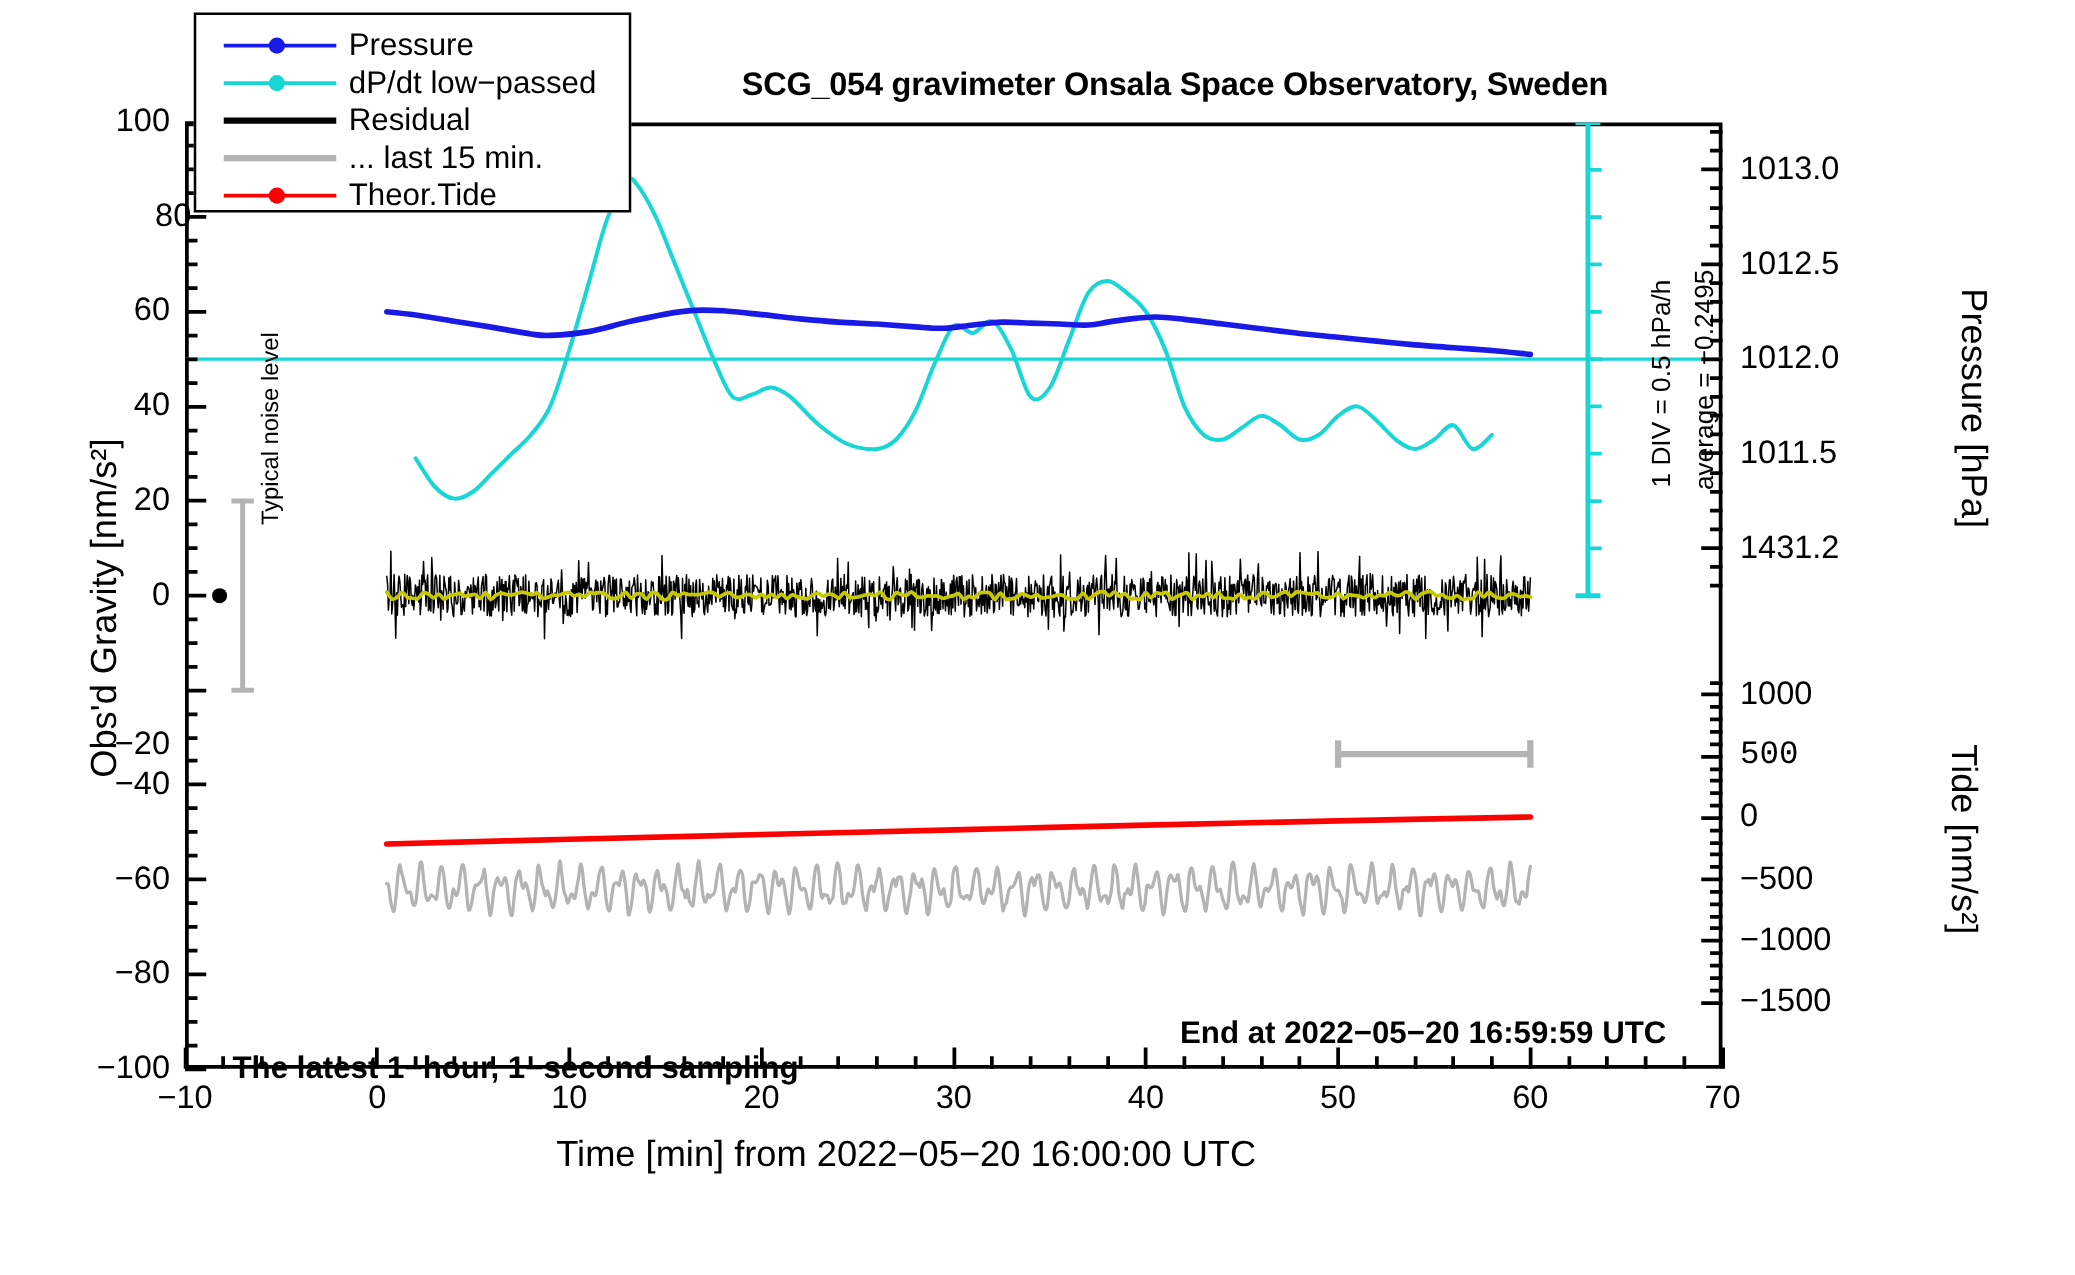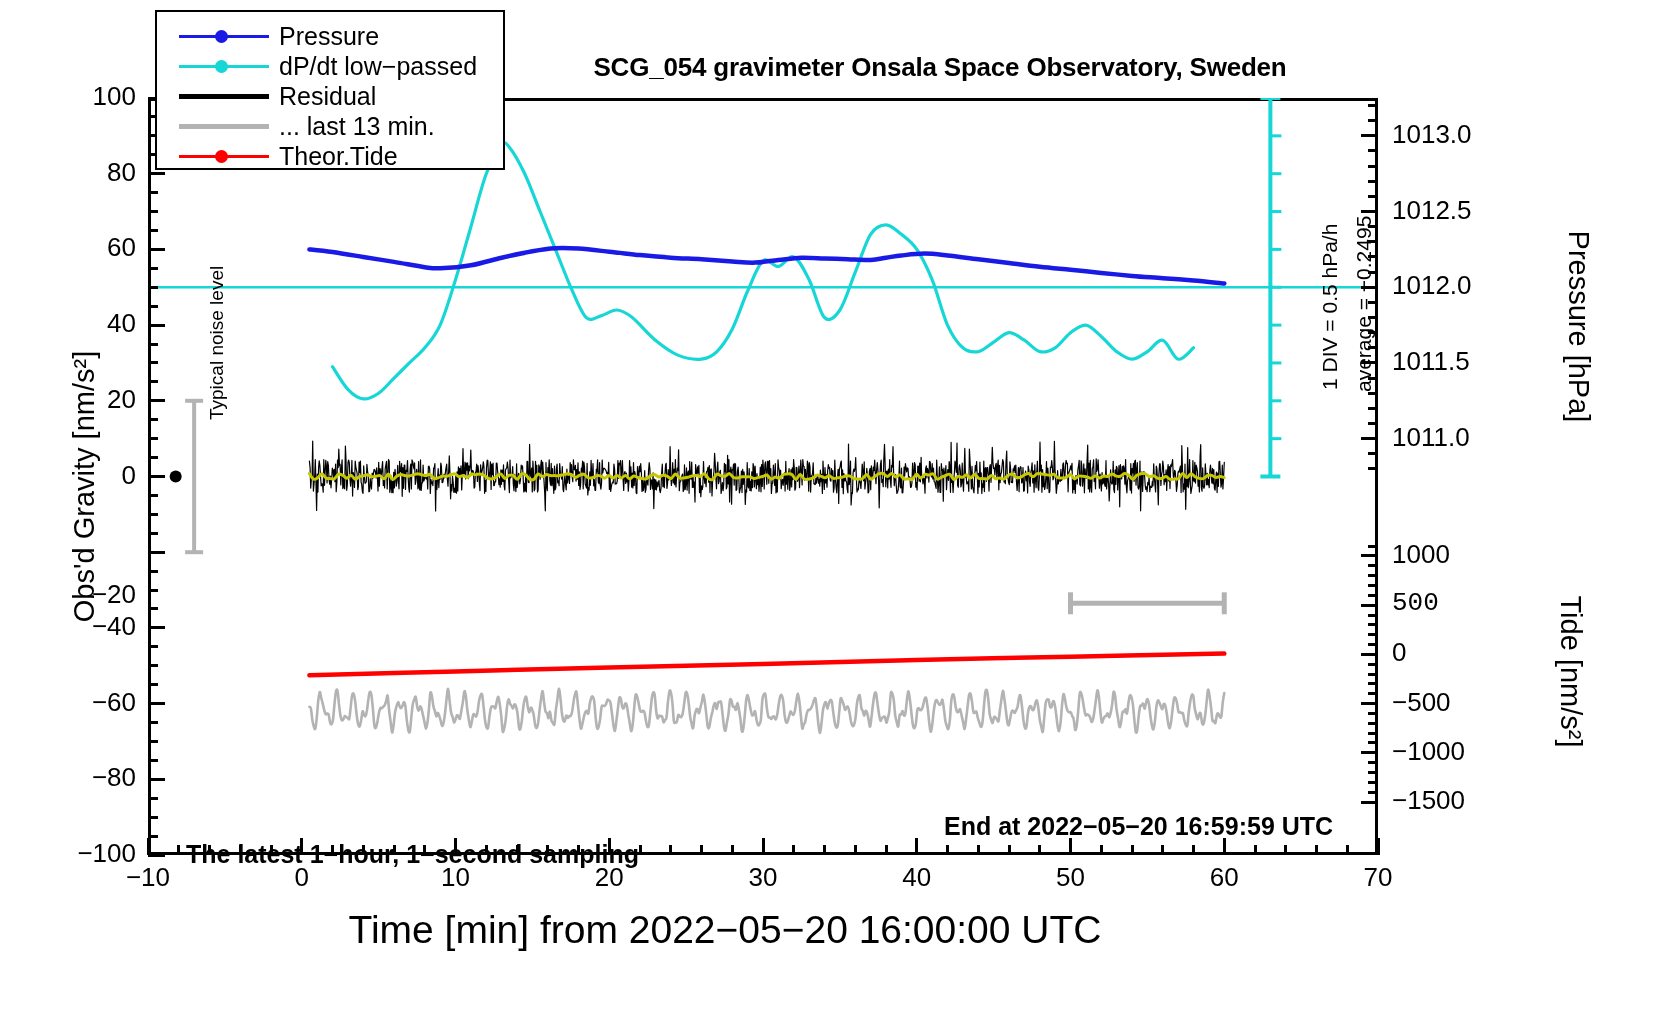"... last 13 min." div.legend-text { text: 13 -> 15 }
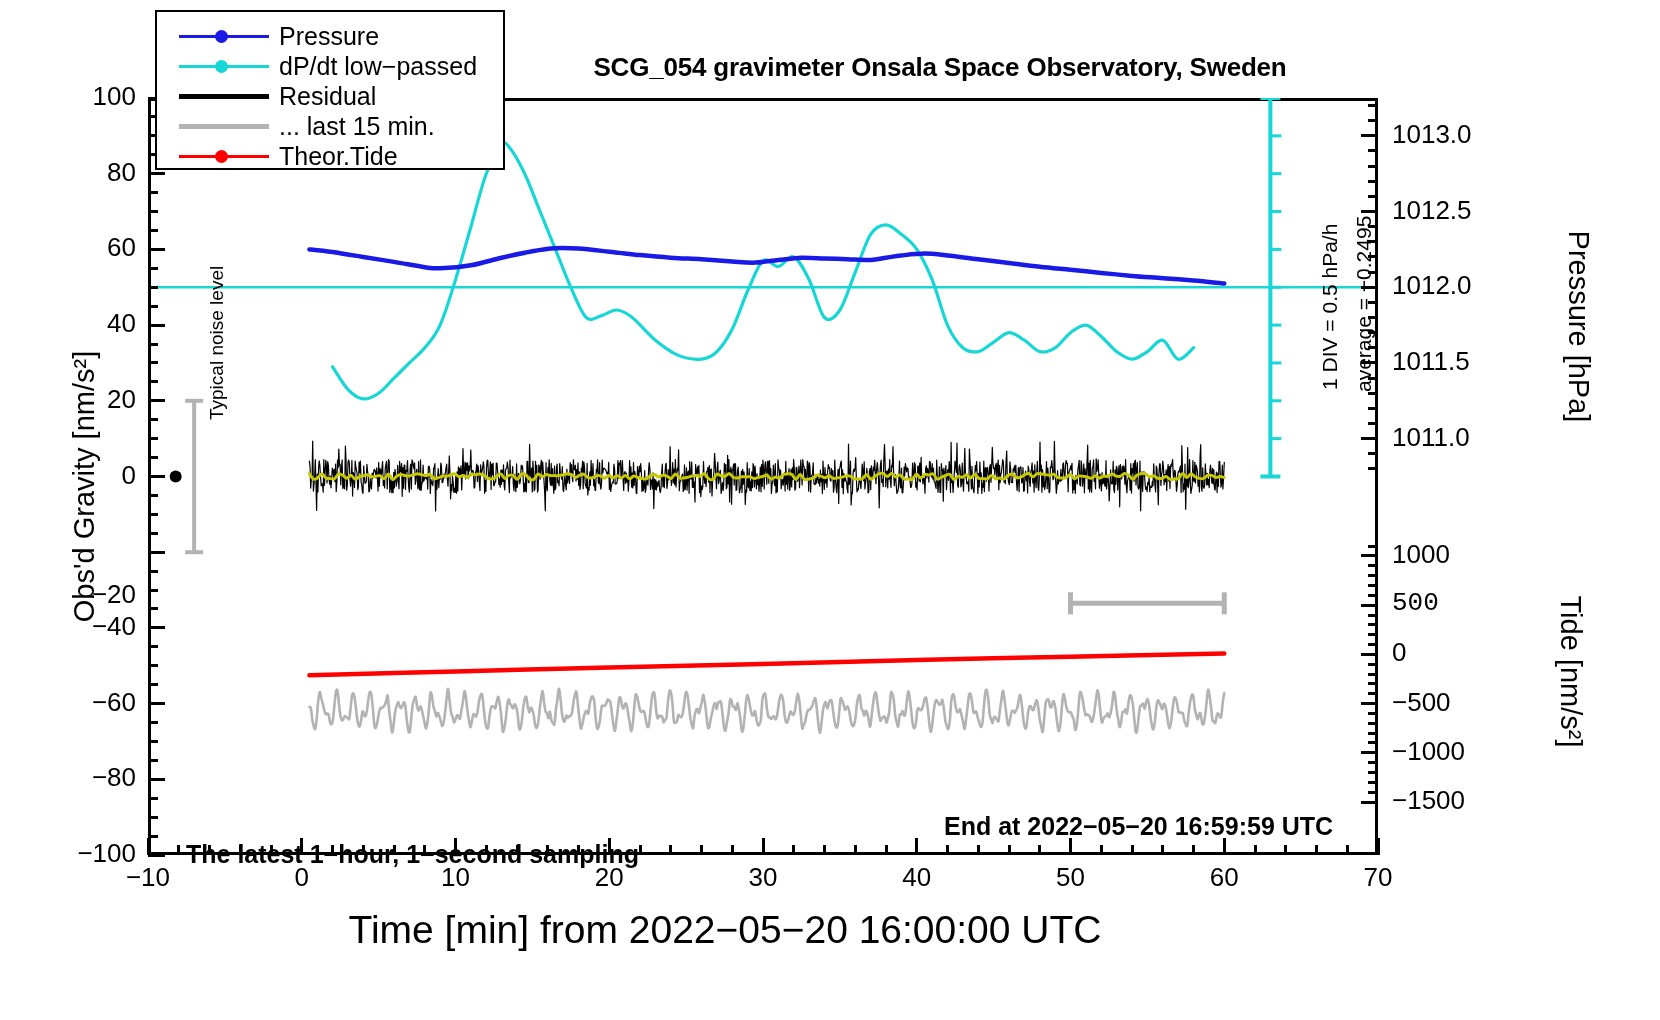"80" div.ticklabel { padding-left: none -> 17px }
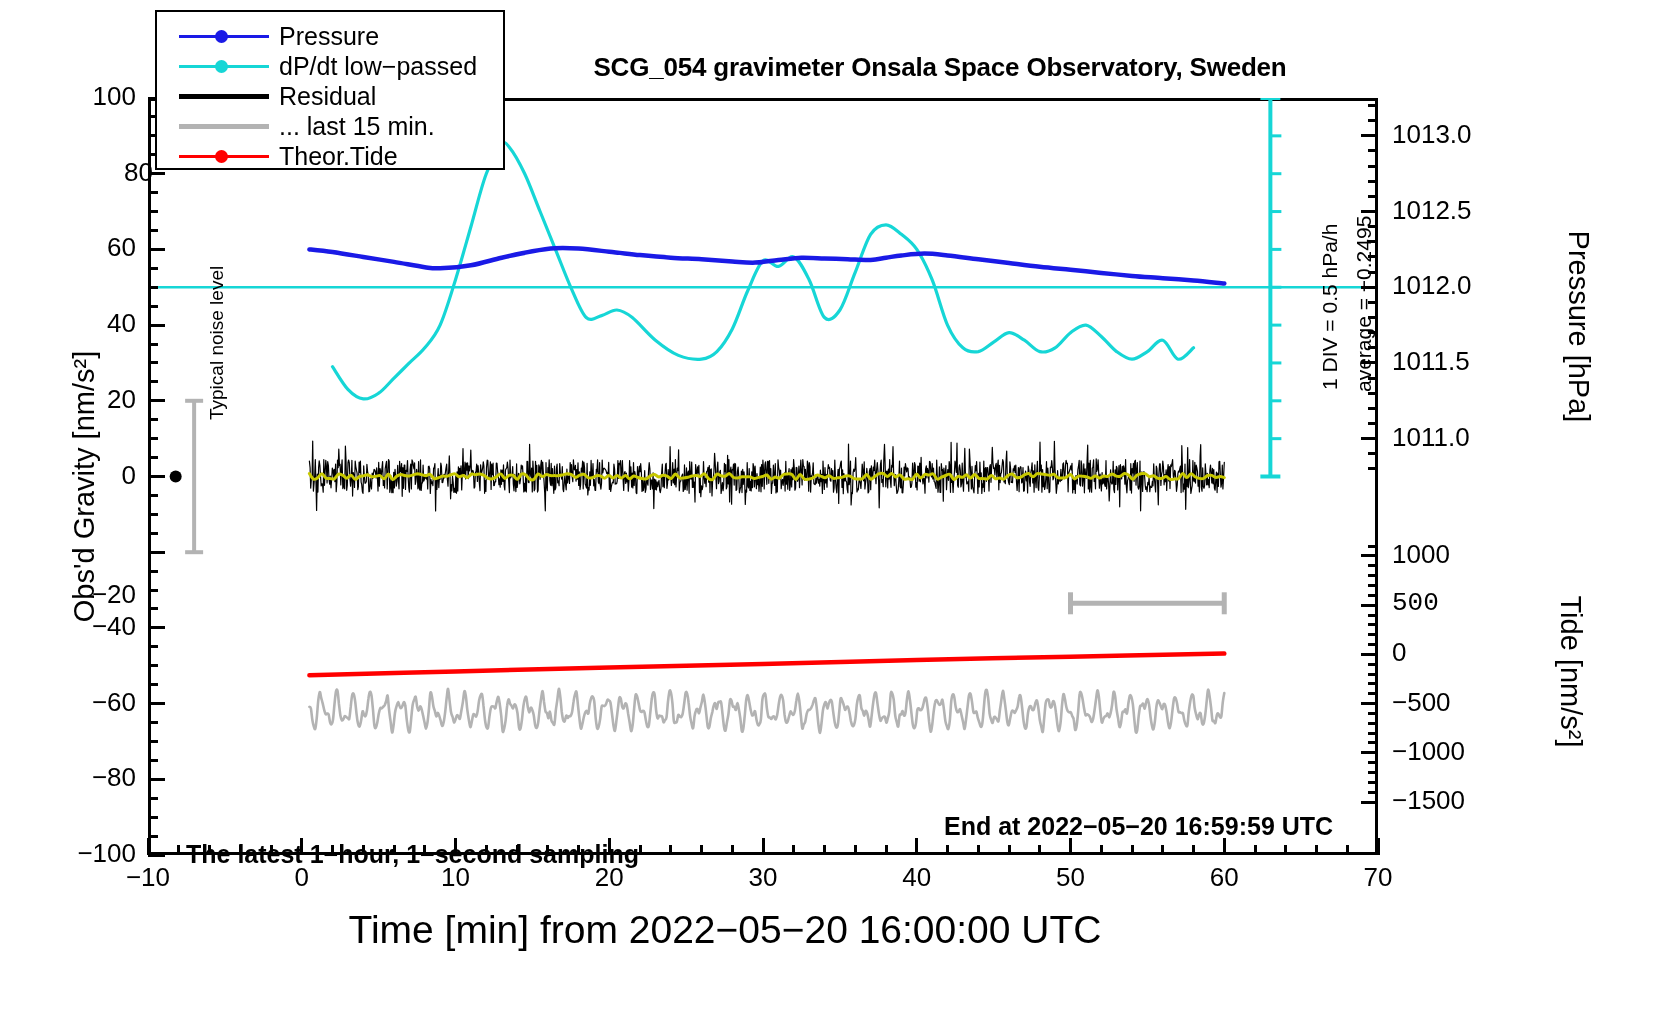"1011.0" div.ticklabel { text: 1011.0 -> 1431.2 }
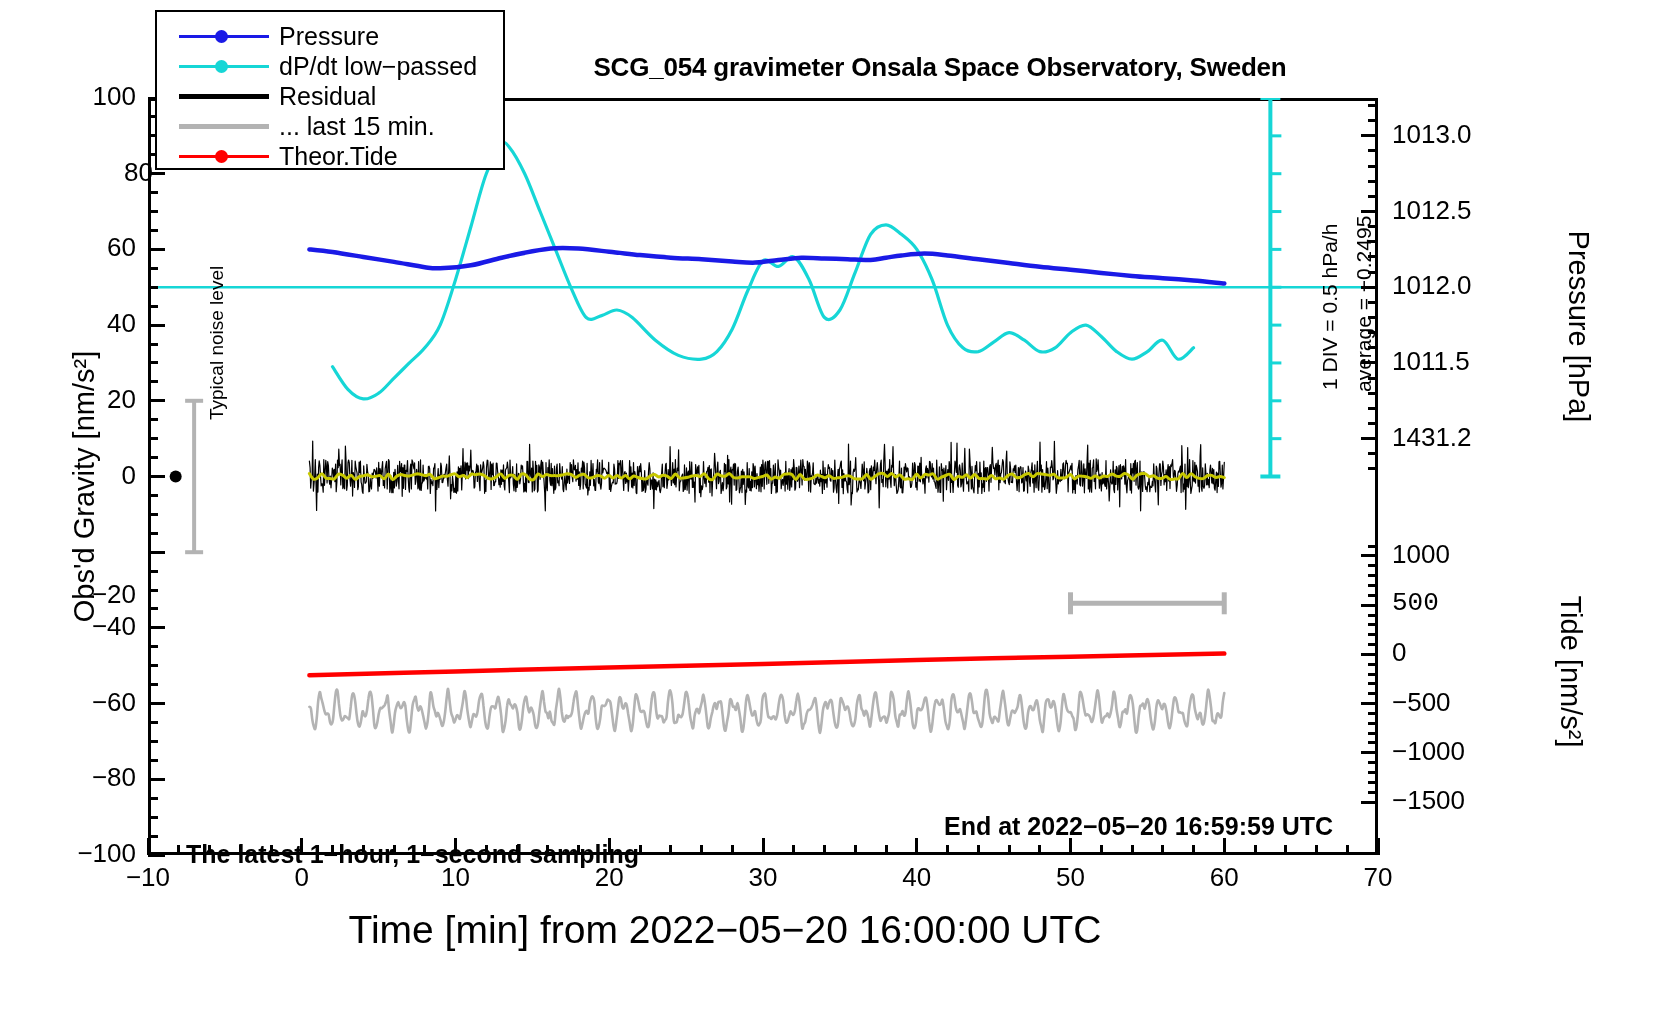"Time [min] from 2022−05−20 16:00:00" #xlabel { font-size: 39px -> 29px }
